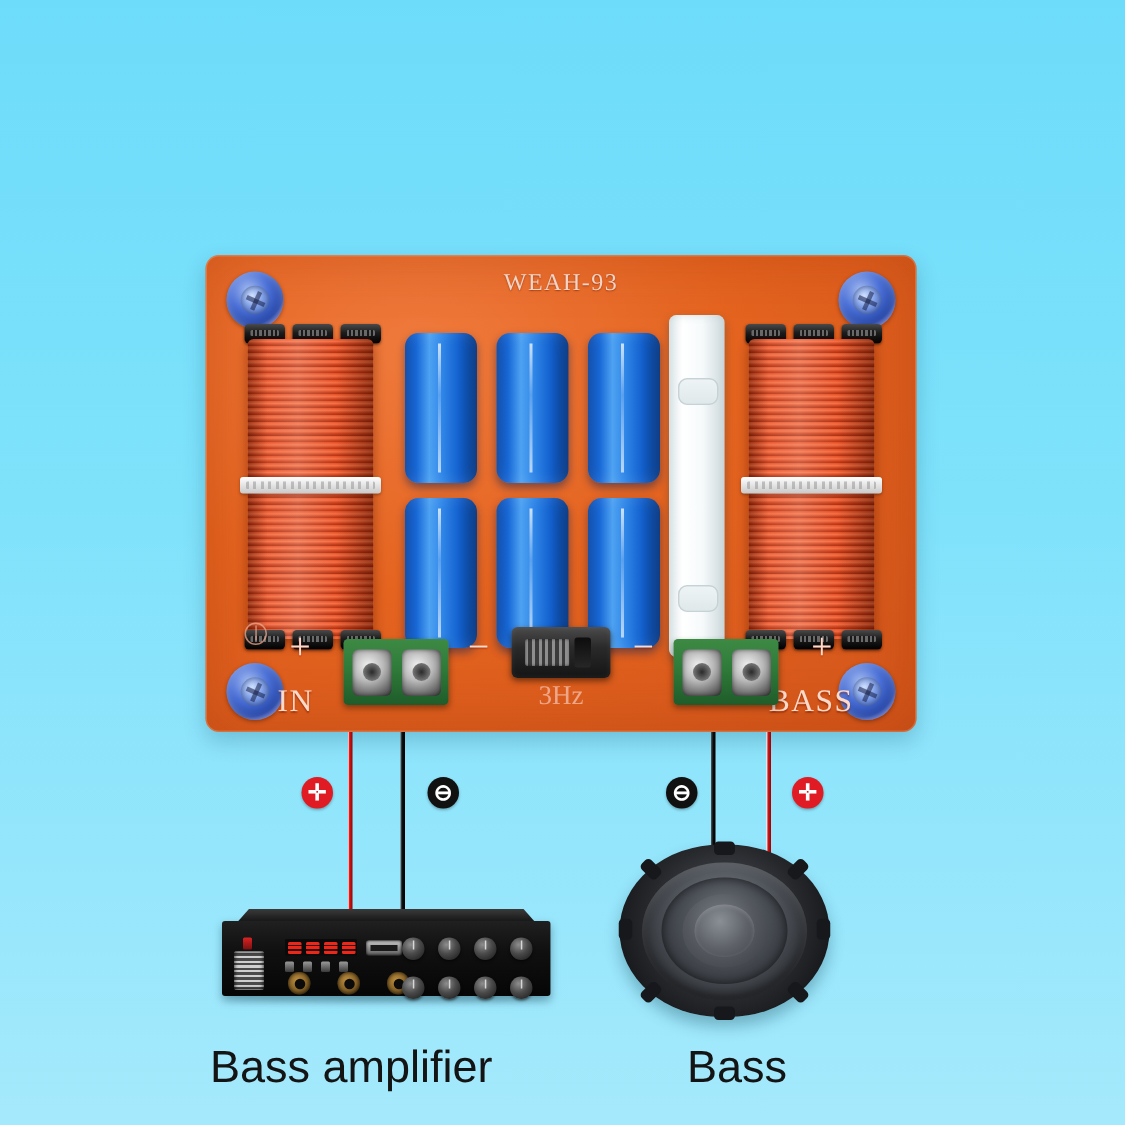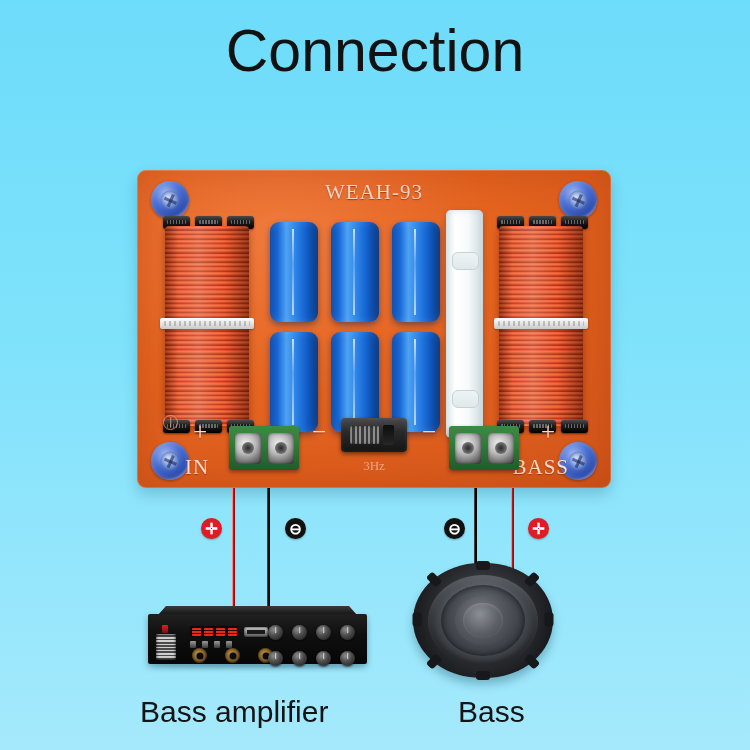"Connection" div.title { html: <div>Connection</div> -> none }
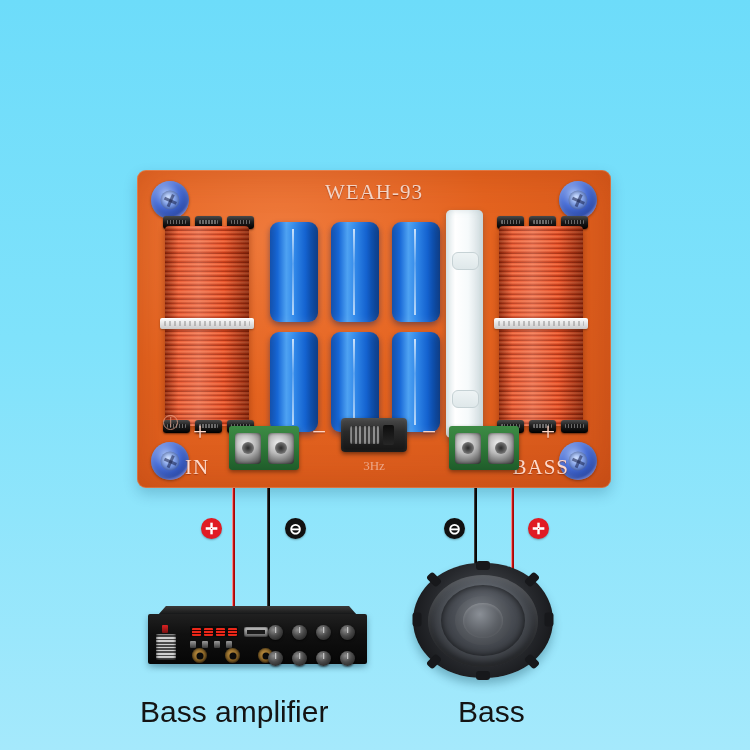"WEAH-93" .board-label { font-size: 21px -> 16px }
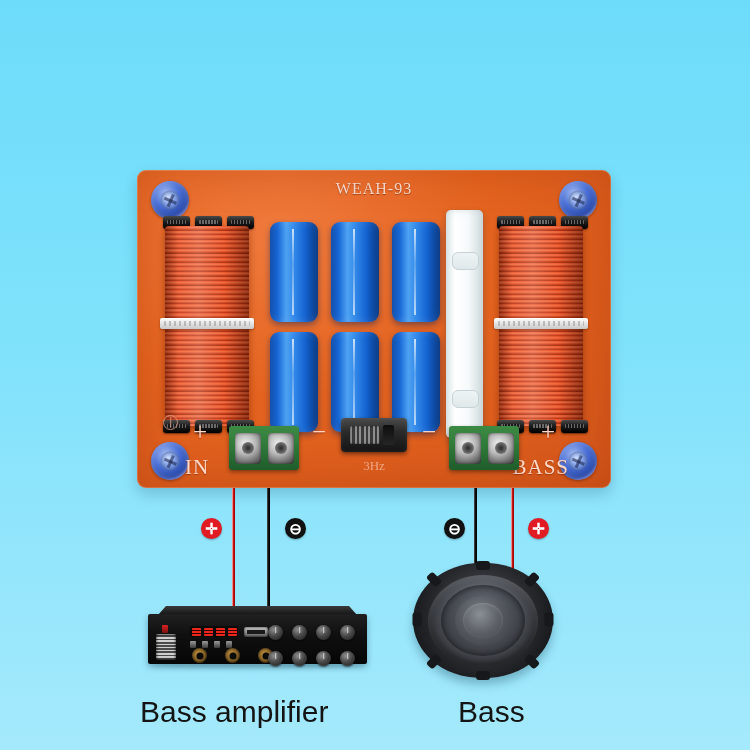"3Hz" .switch-label { font-size: 13px -> 18px }
